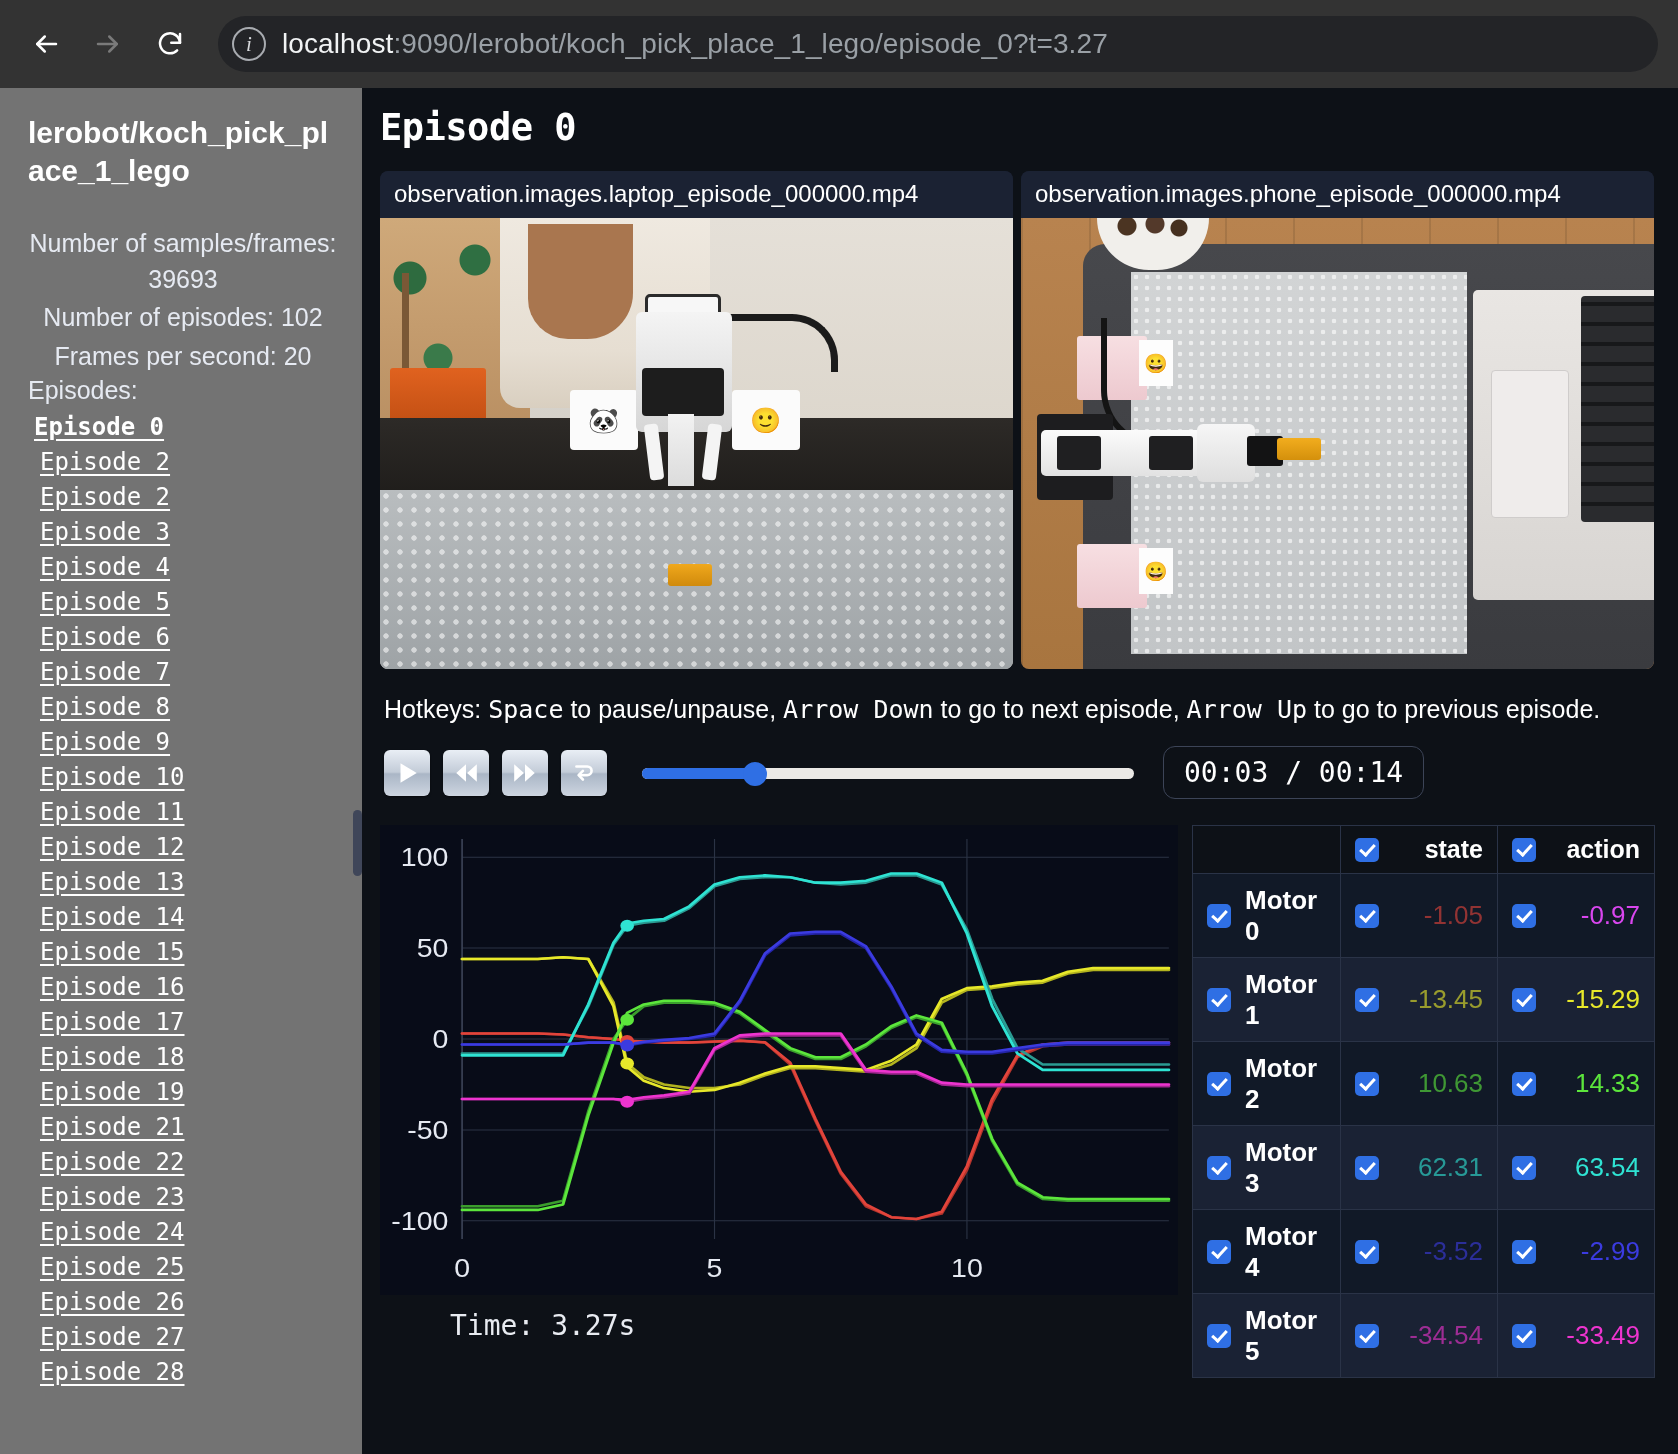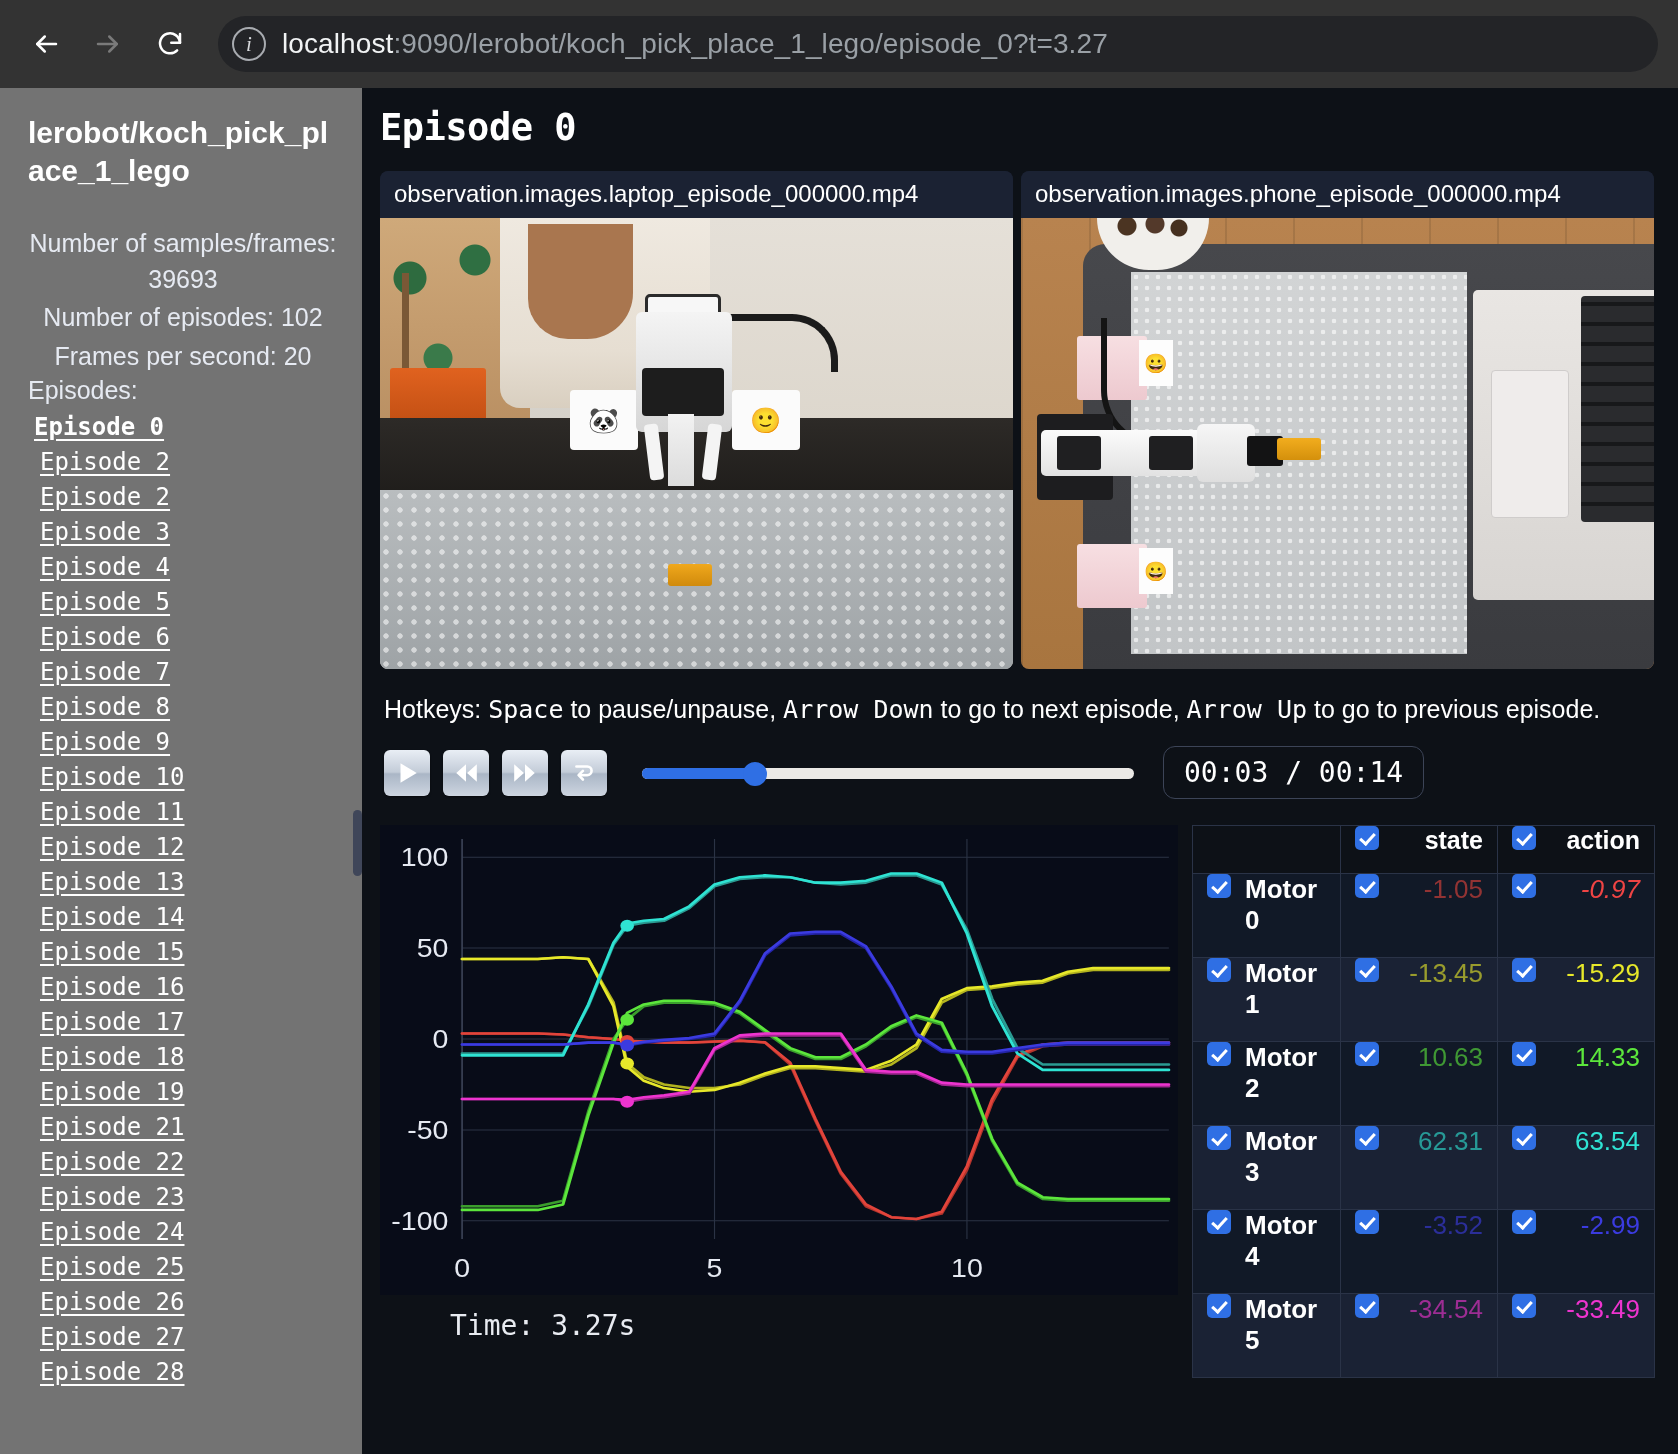"state" .cell-pad { align-items: none -> center }
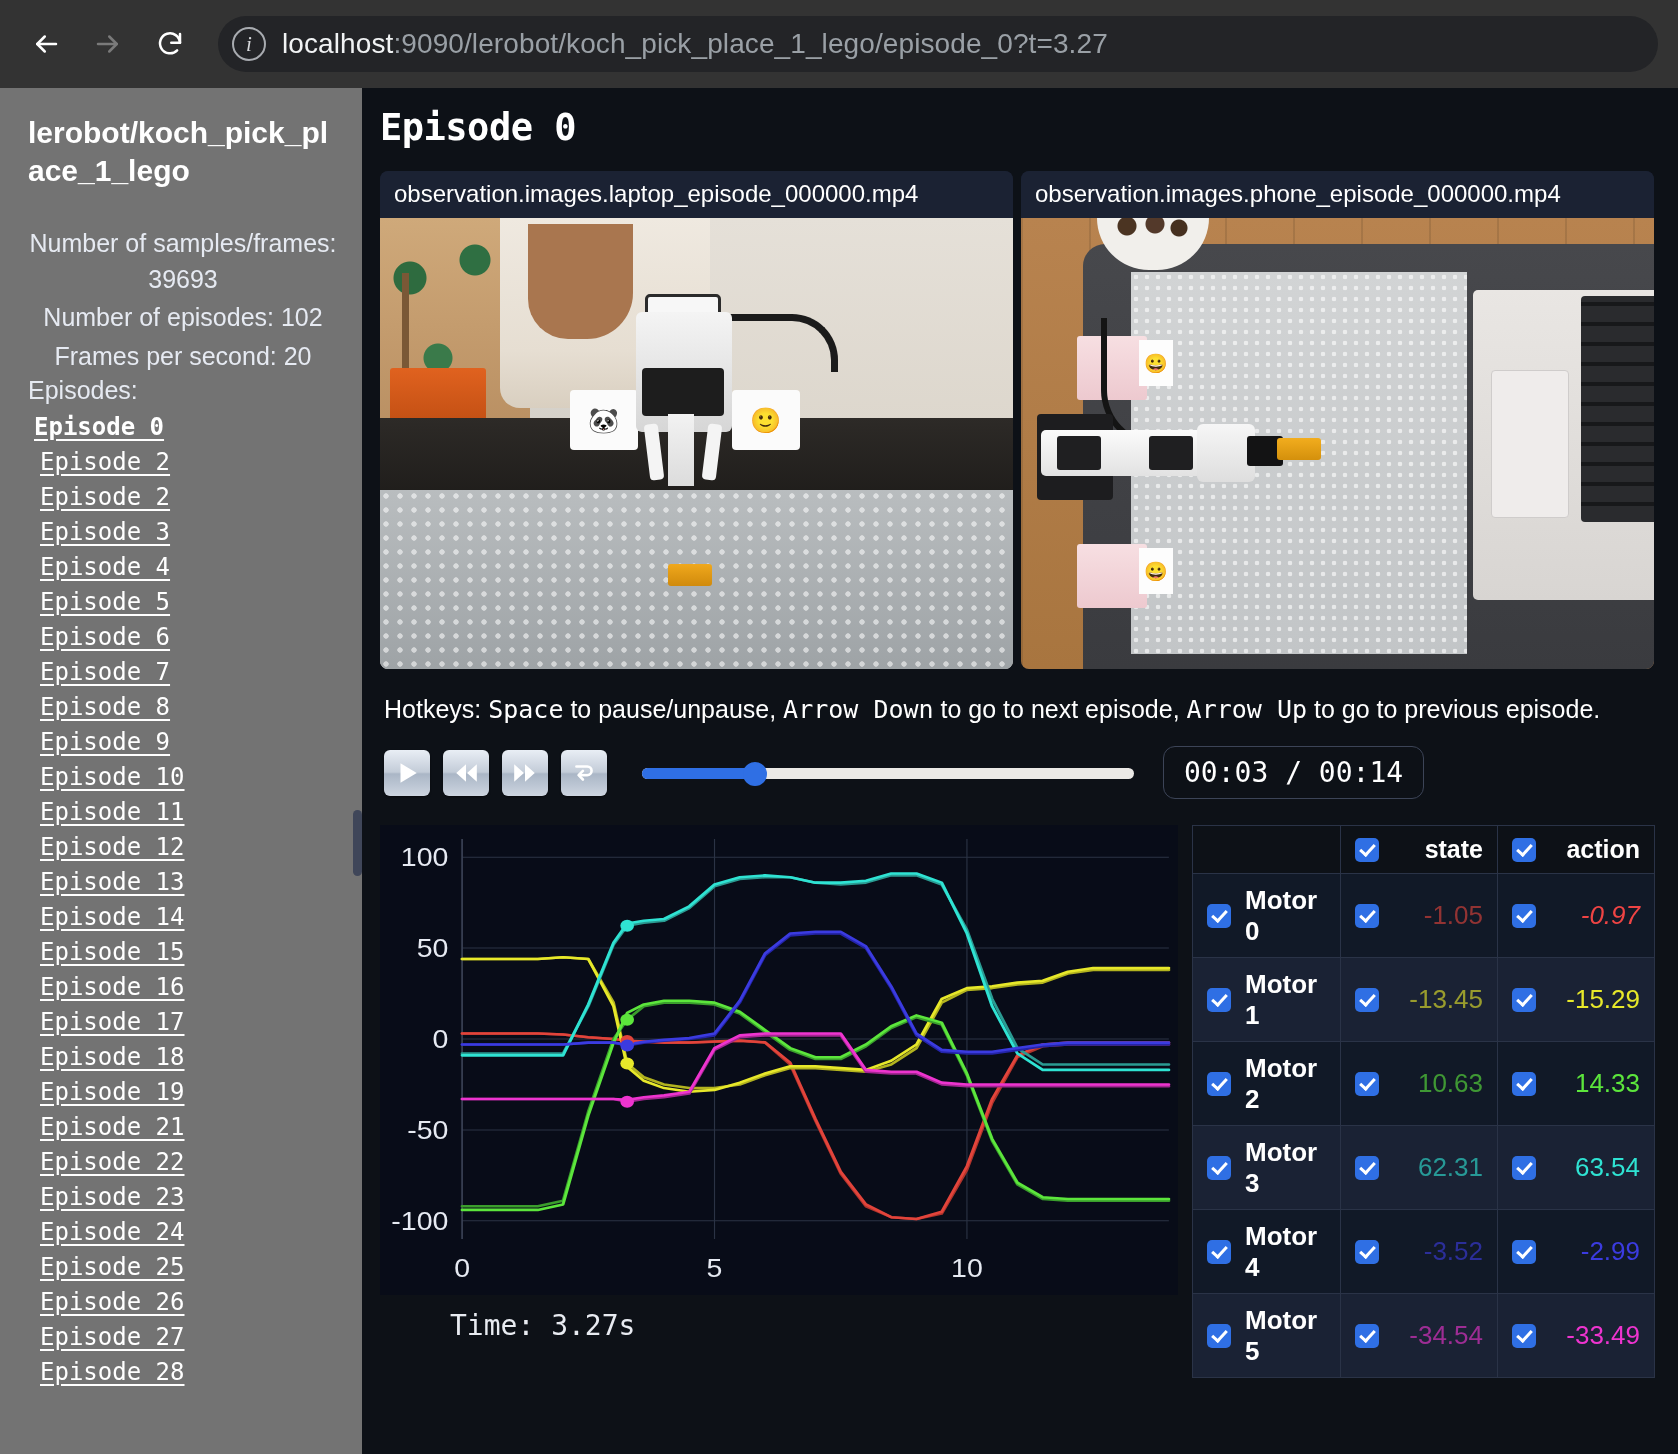"-0.97" span.value { color: #ef4444 -> #d946ef; font-style: italic -> none }
